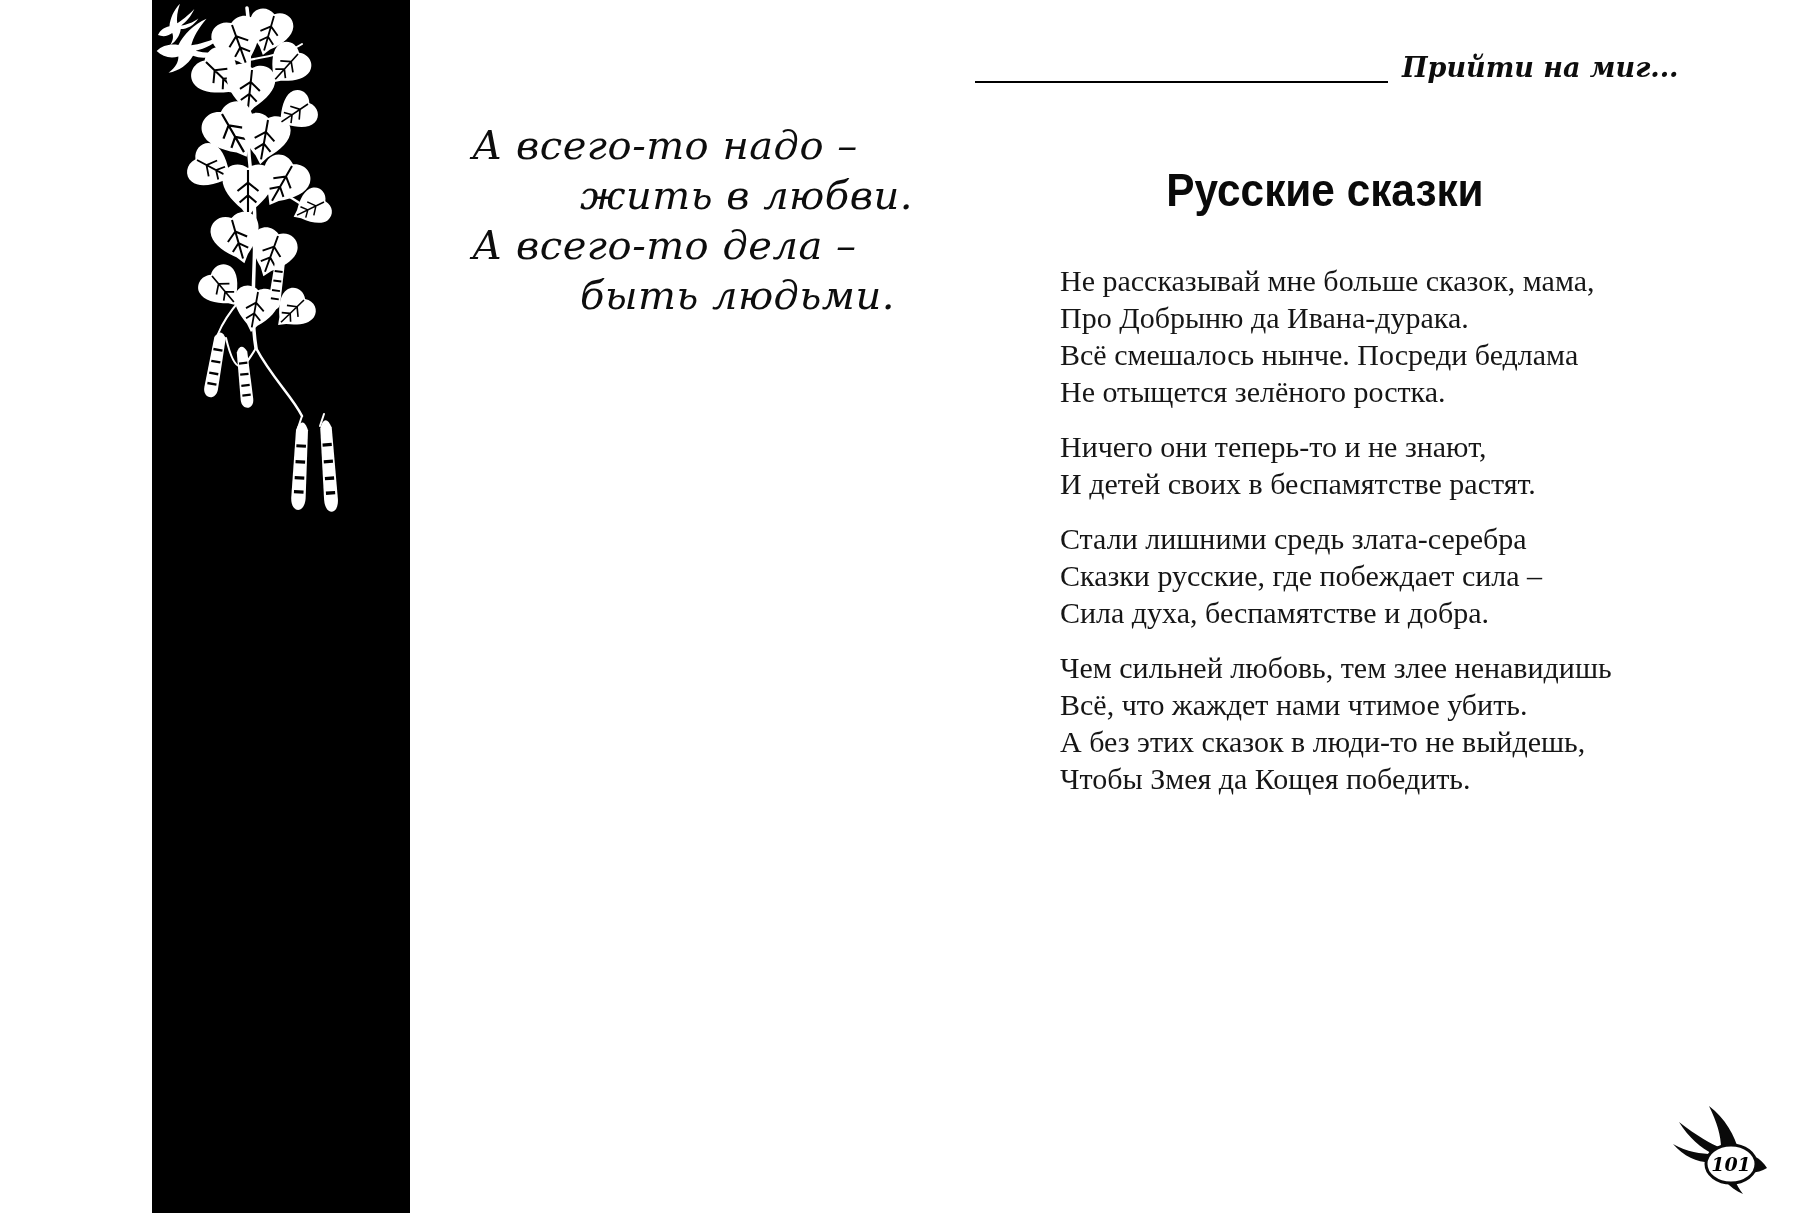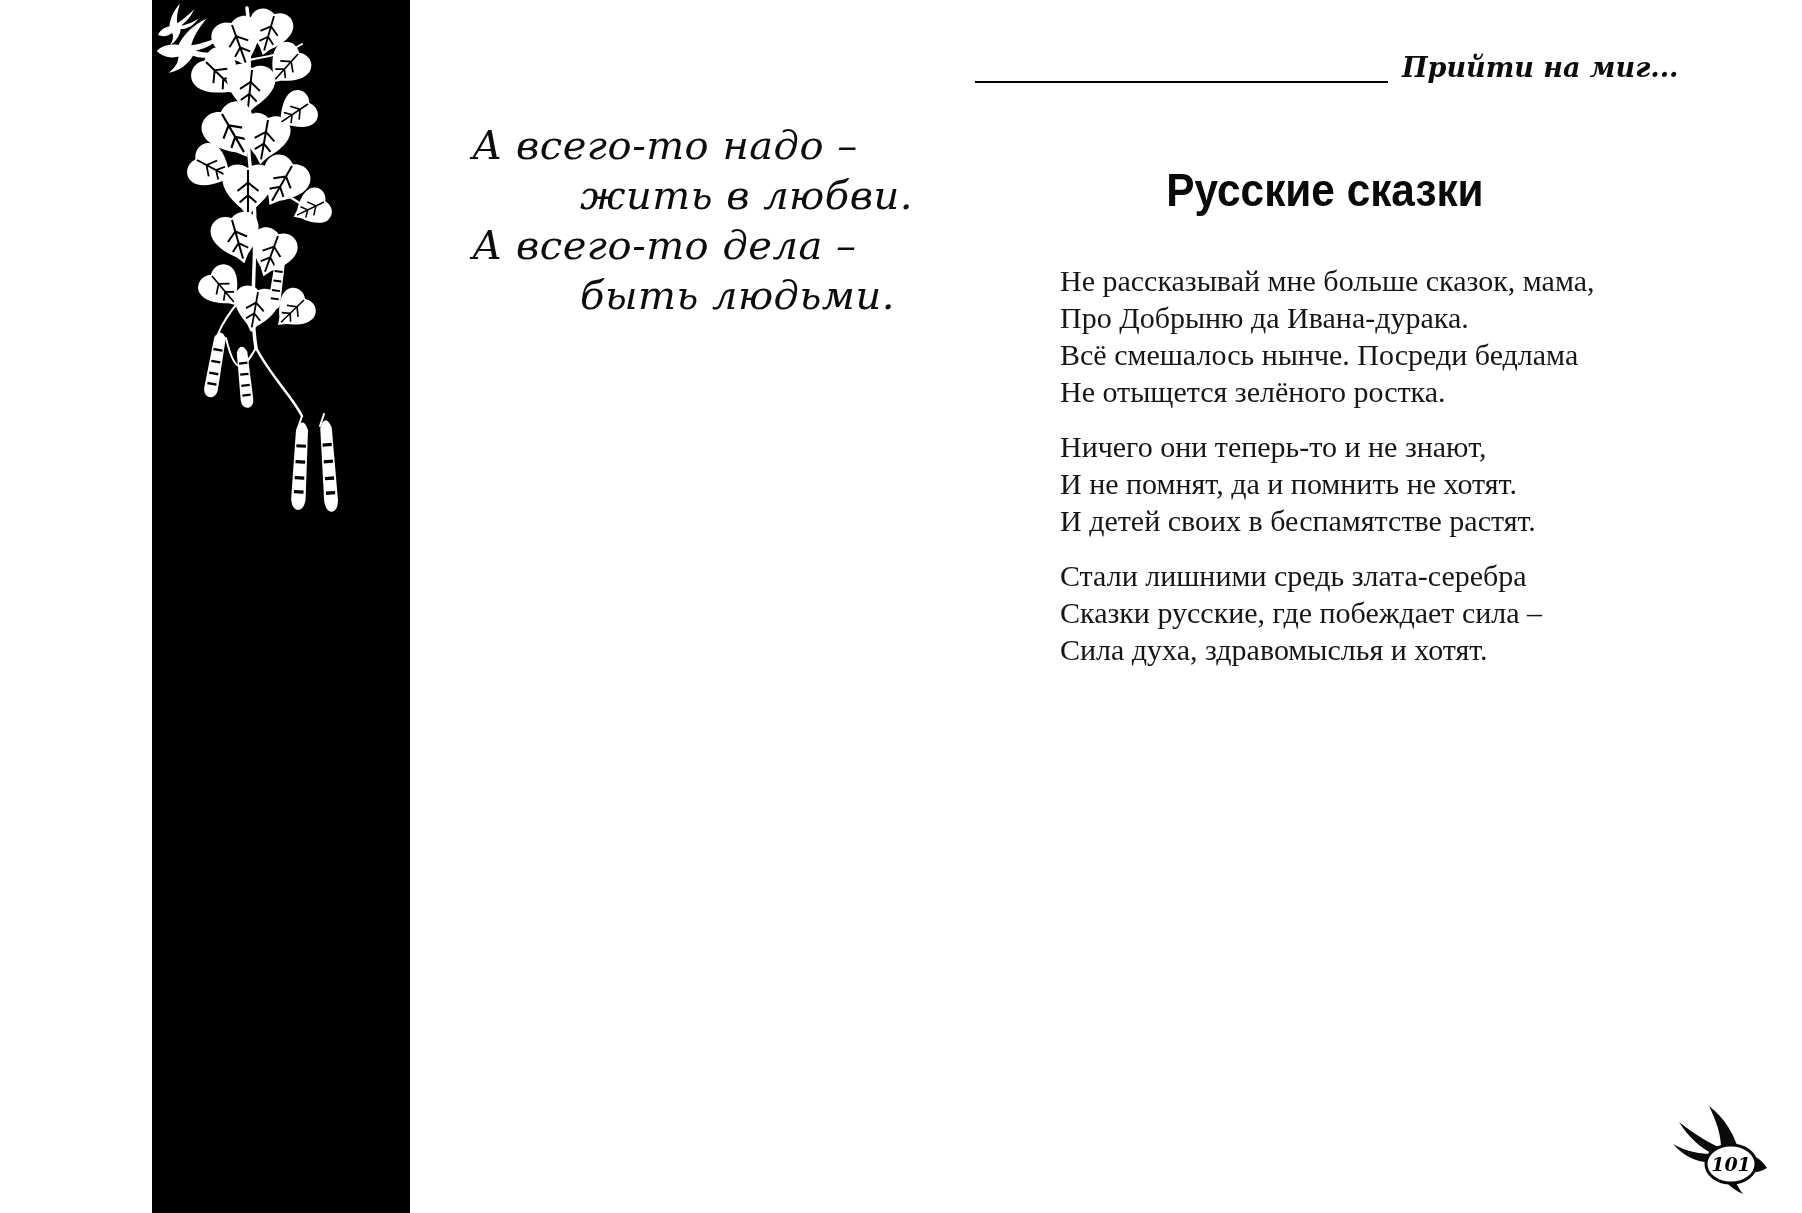"И не помнят, да и" div.poem-line { html: <div>И не помнят, да и помнить не хотят.</div> -> none }
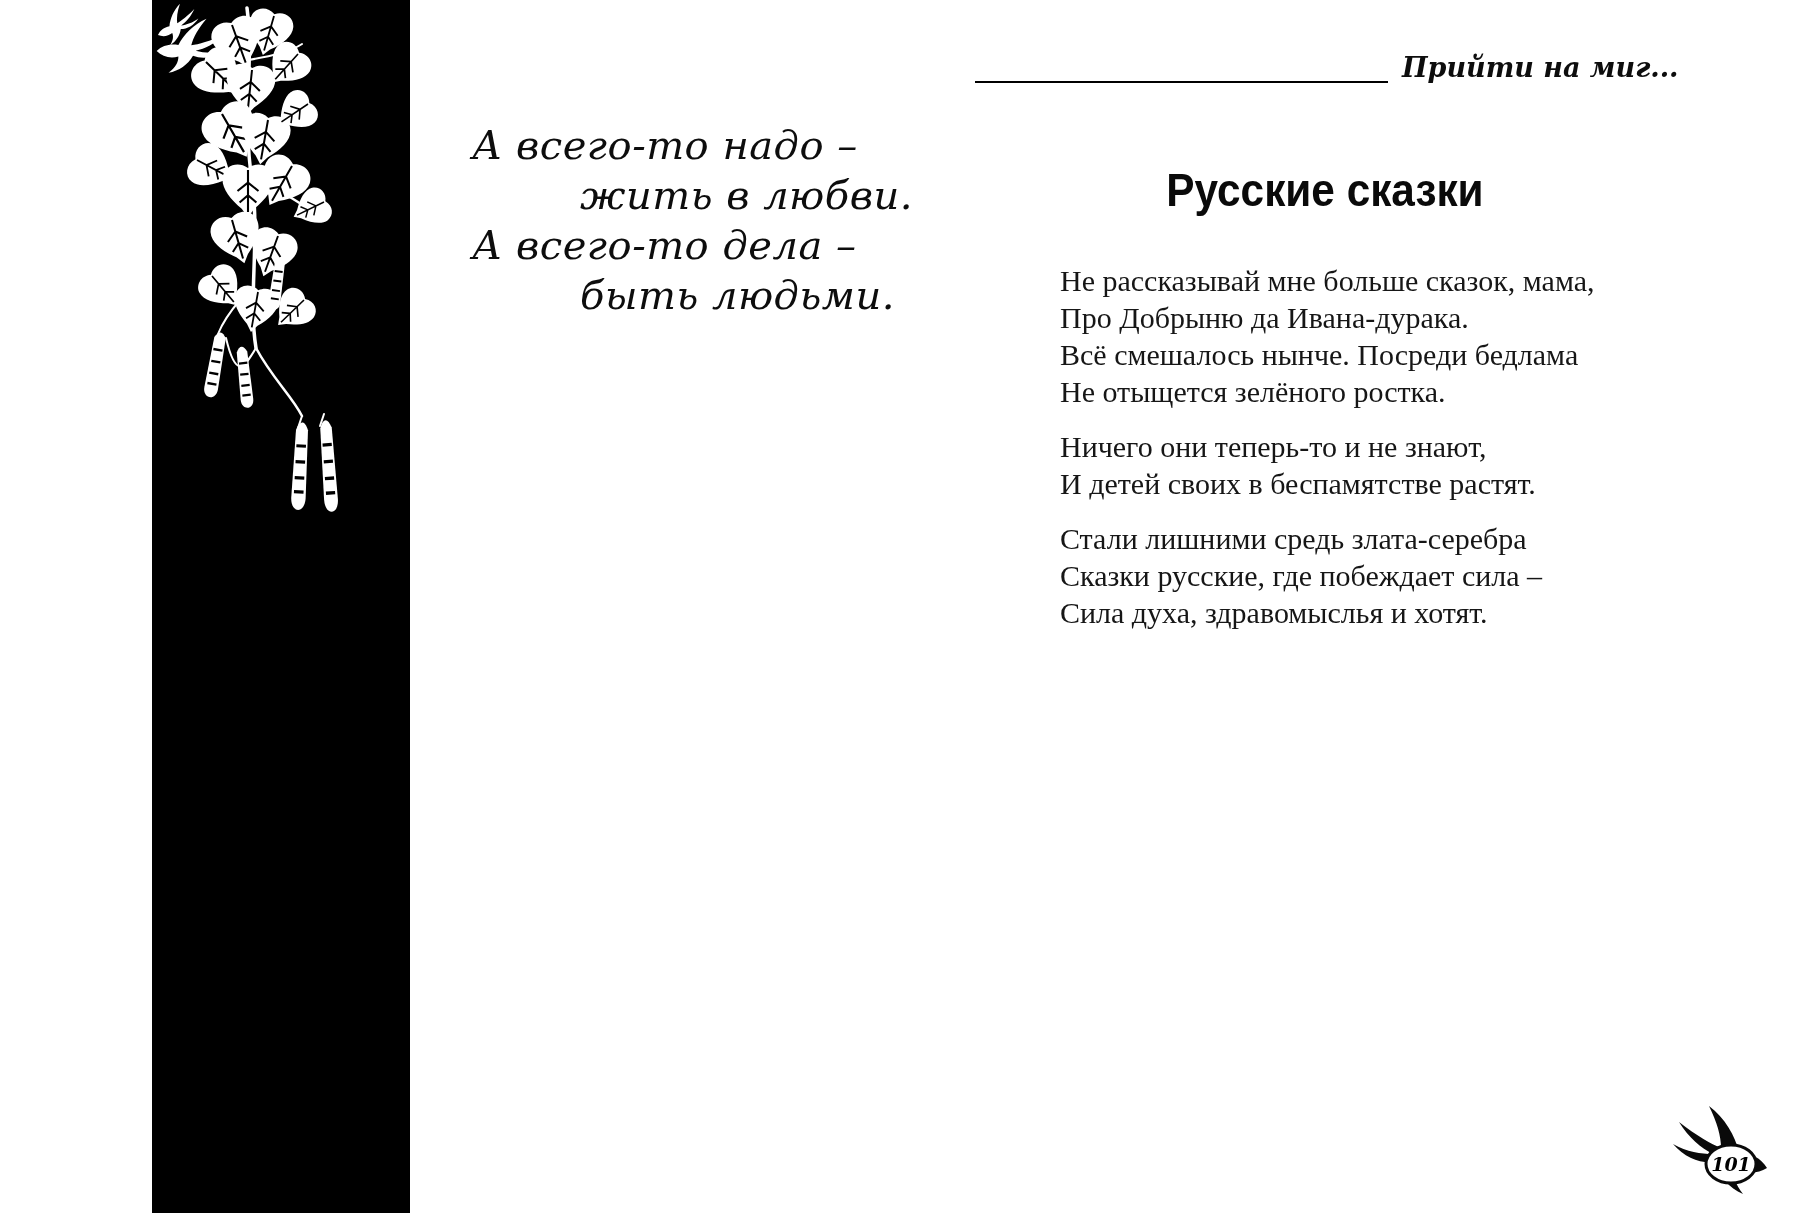"Сила духа, здравомыслья и хотят." div.poem-line { text: здравомыслья и хотят -> беспамятстве и добра }
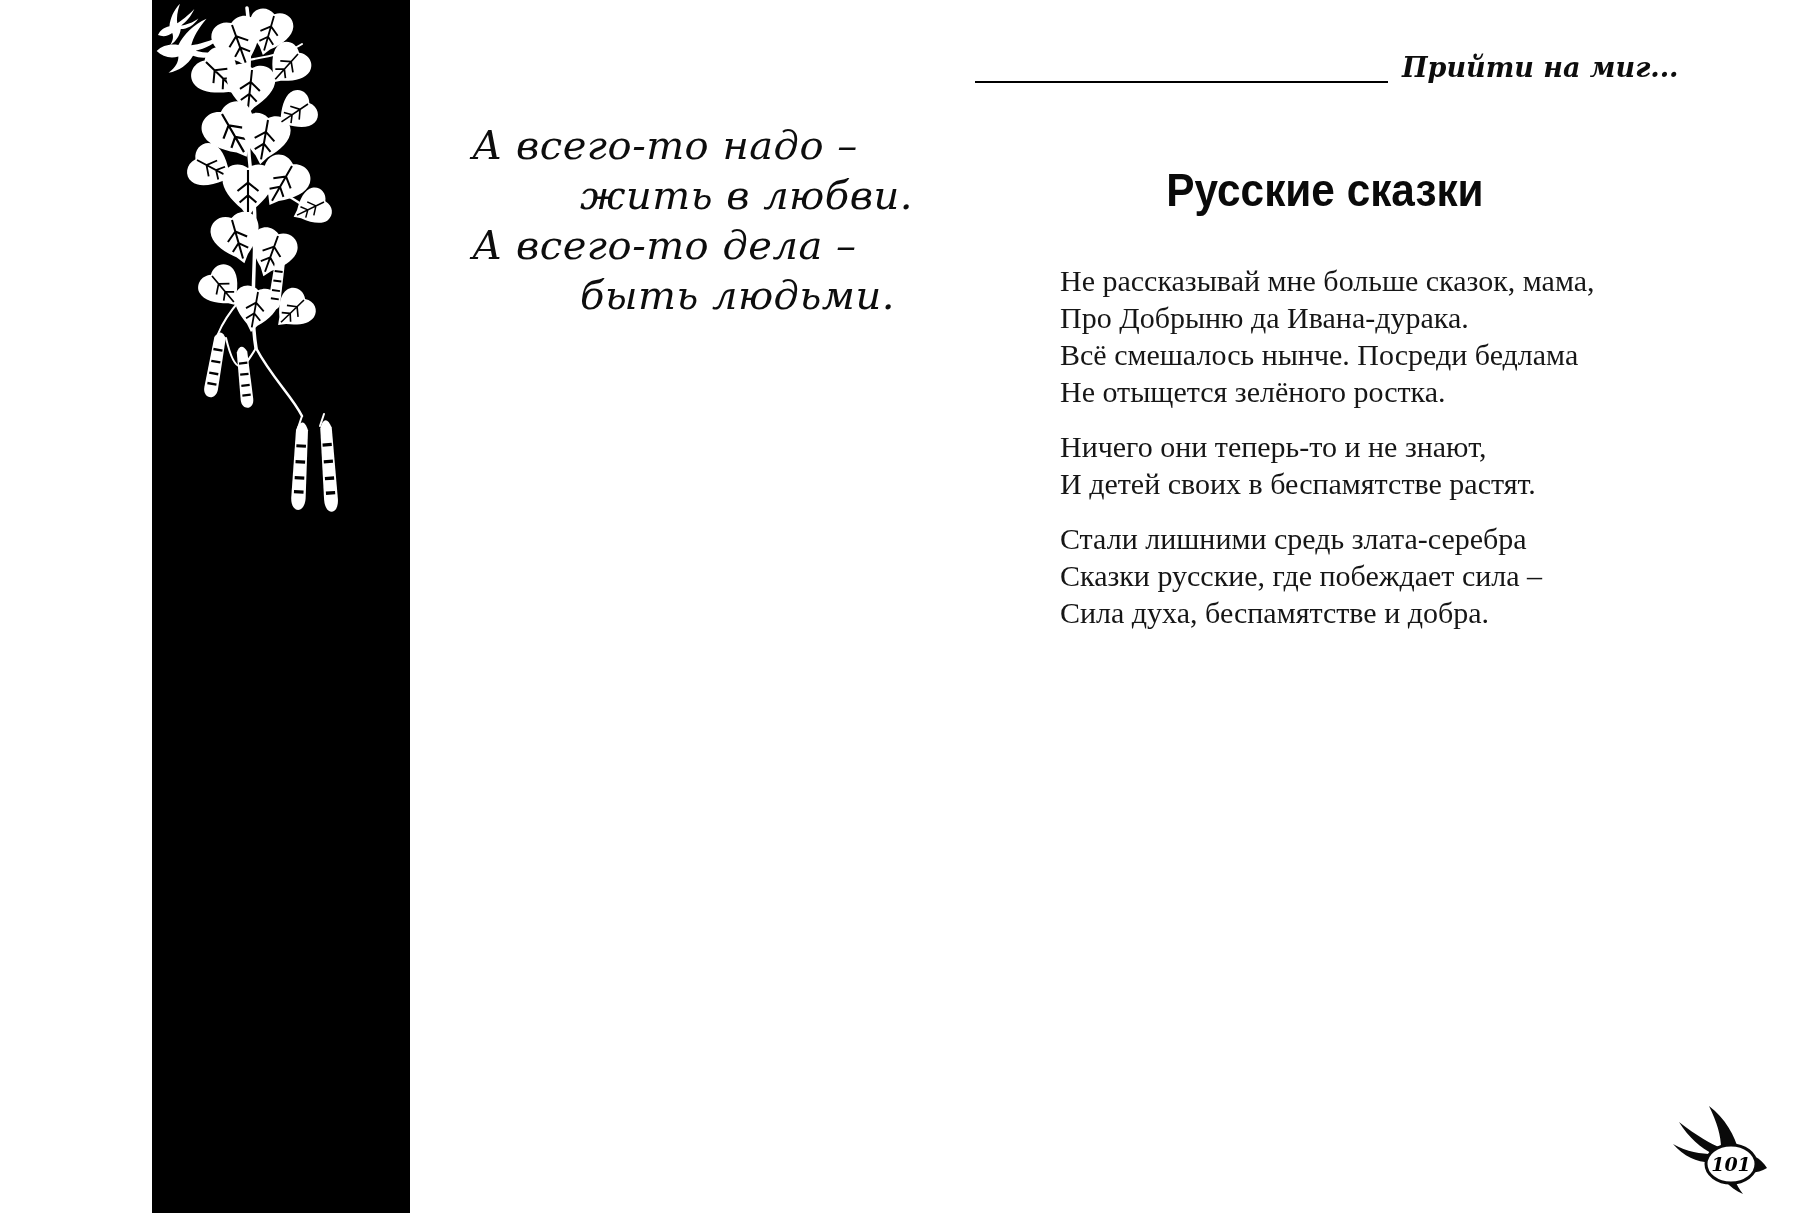"Чем сильней любовь, тем злее" div.stanza { html: none -> <div> <div>Чем сильней любовь, тем злее ненавидишь</div> <div>Всё, что жаждет нами чтимое убить.</div> <div>А без этих сказок в люди-то не выйдешь,</div> <div>Чтобы Змея да Кощея победить.</div> </div> }
